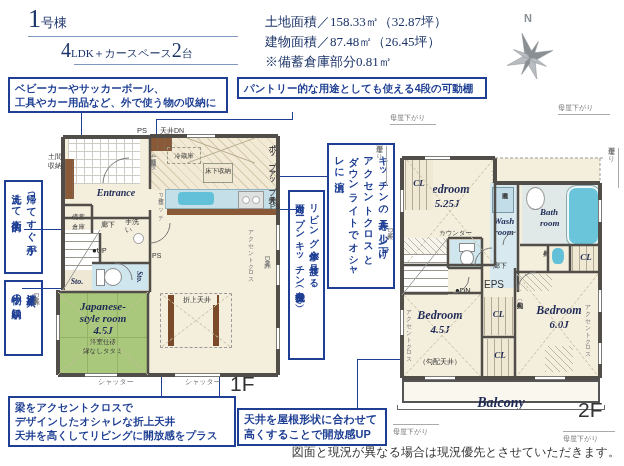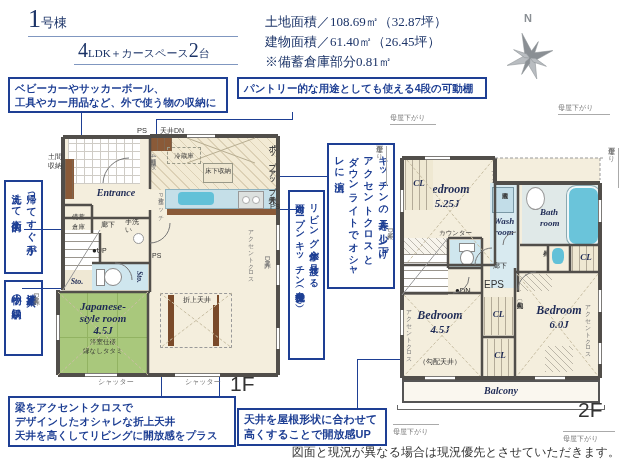"土地面積／108.69㎡（32.87坪）" div { text: 108.69 -> 158.33 }
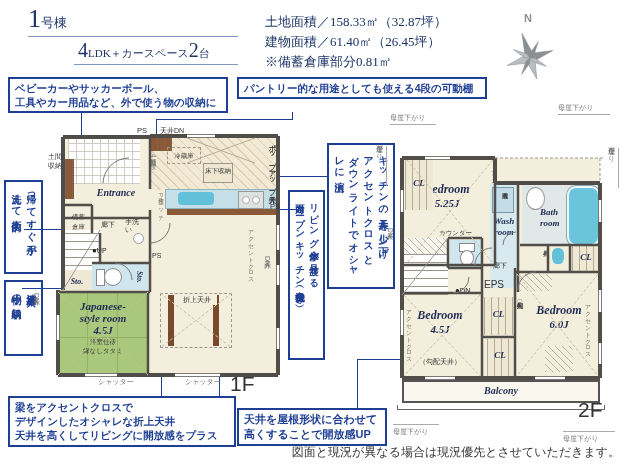"4LDK＋カースペース2台" div.a { left: 78px -> 61px }
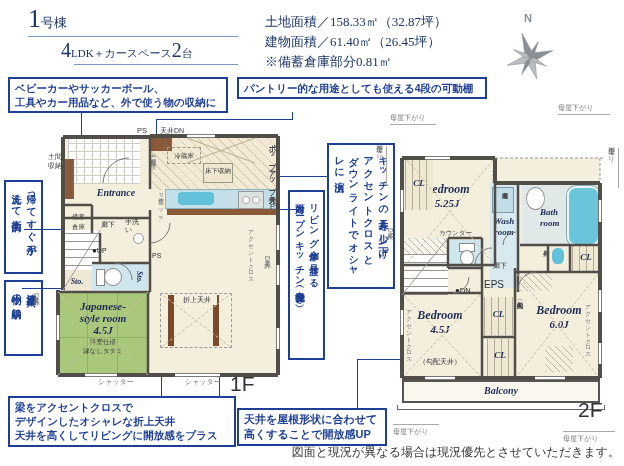"建物面積／61.40㎡（26.45坪）" div { text: 61.40 -> 87.48 }
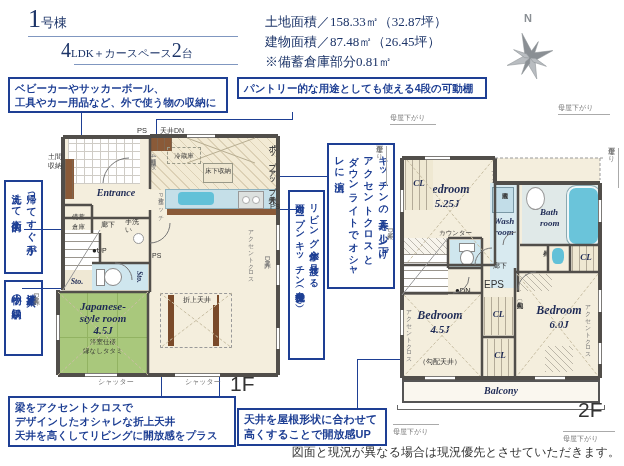"Balcony" div.rlab { font-size: 10px -> 14px; padding-top: 3px -> 13px }
